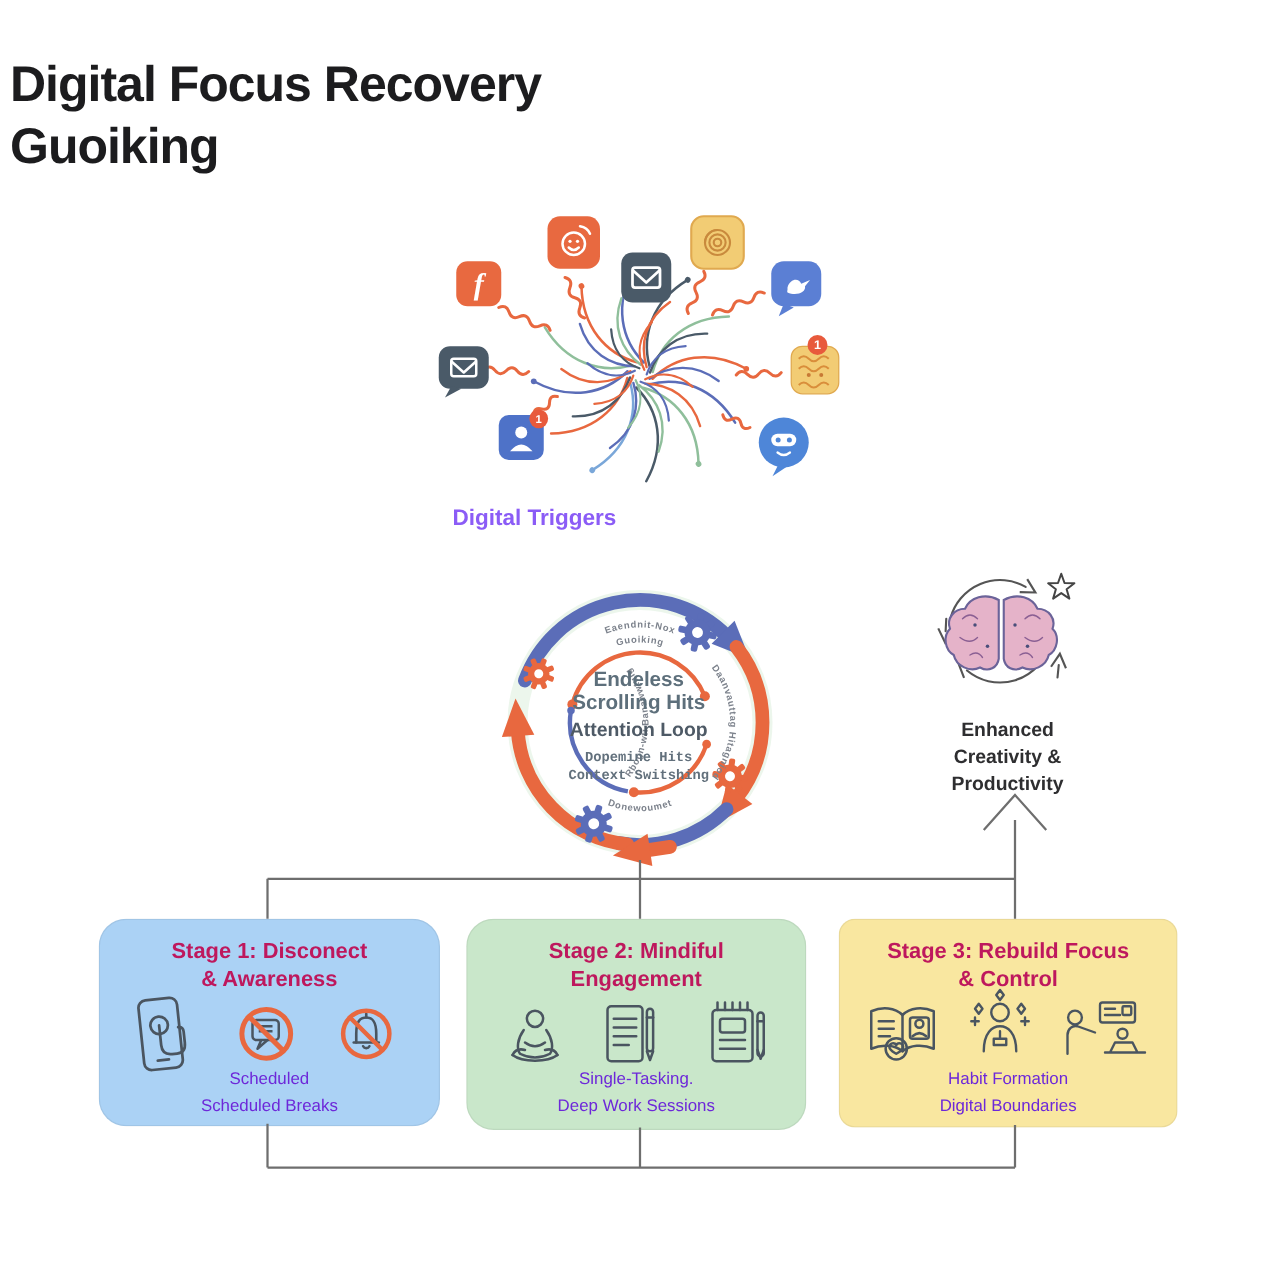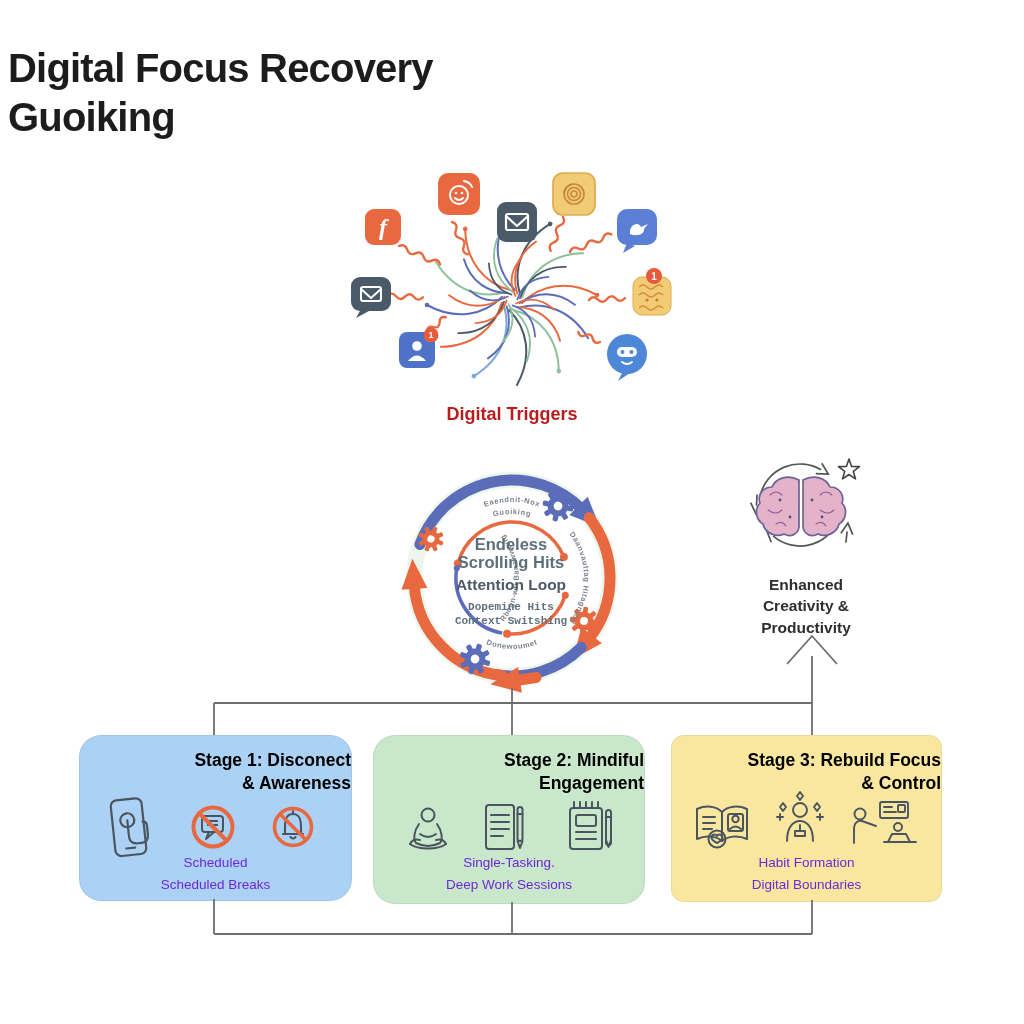"Digital Triggers" .triggers-label { color: #b91c1c -> #8b5cf6; text-align: center -> none }
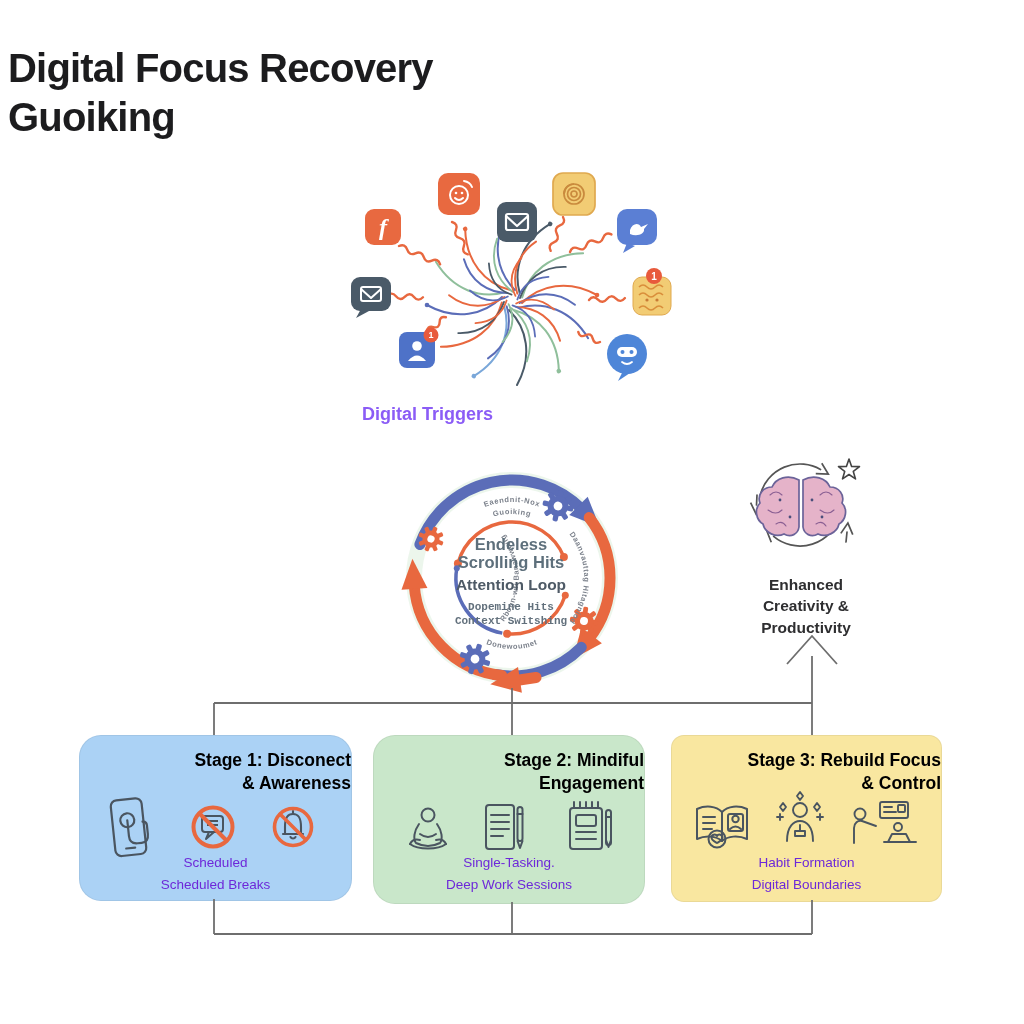"Stage 1: Disconect" .stage-title { color: #000000 -> #be185d; text-align: right -> center }
